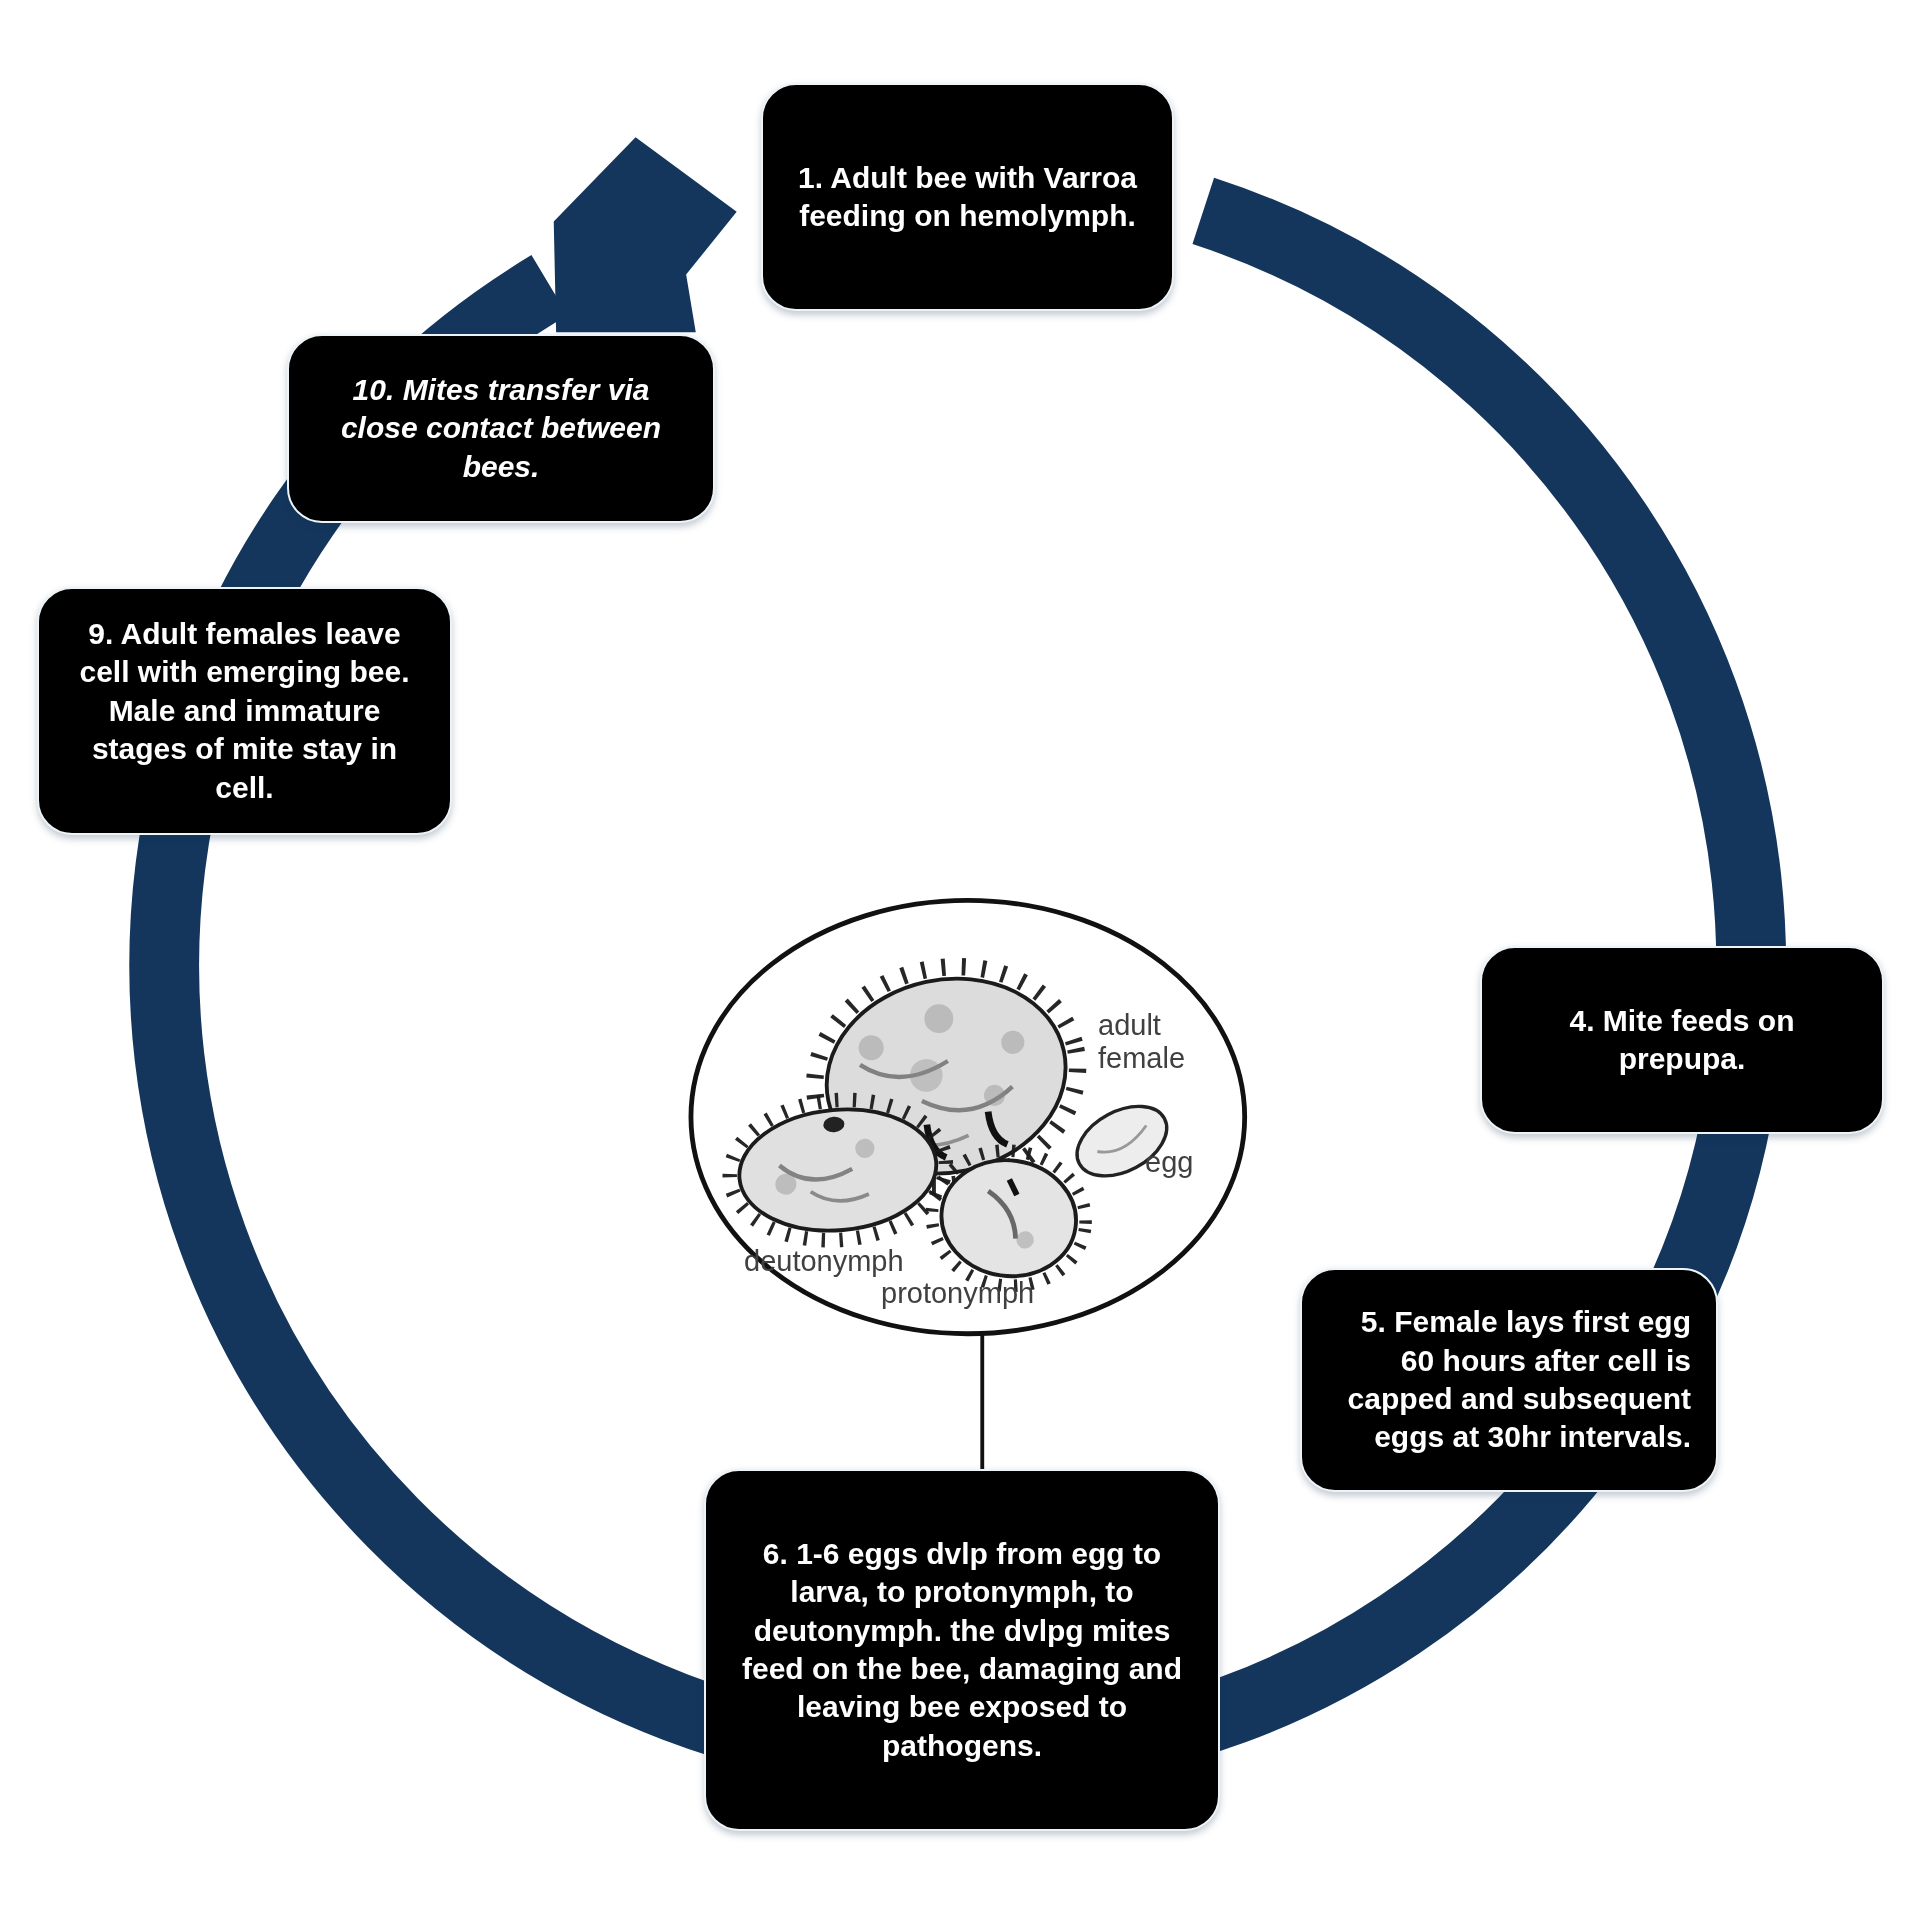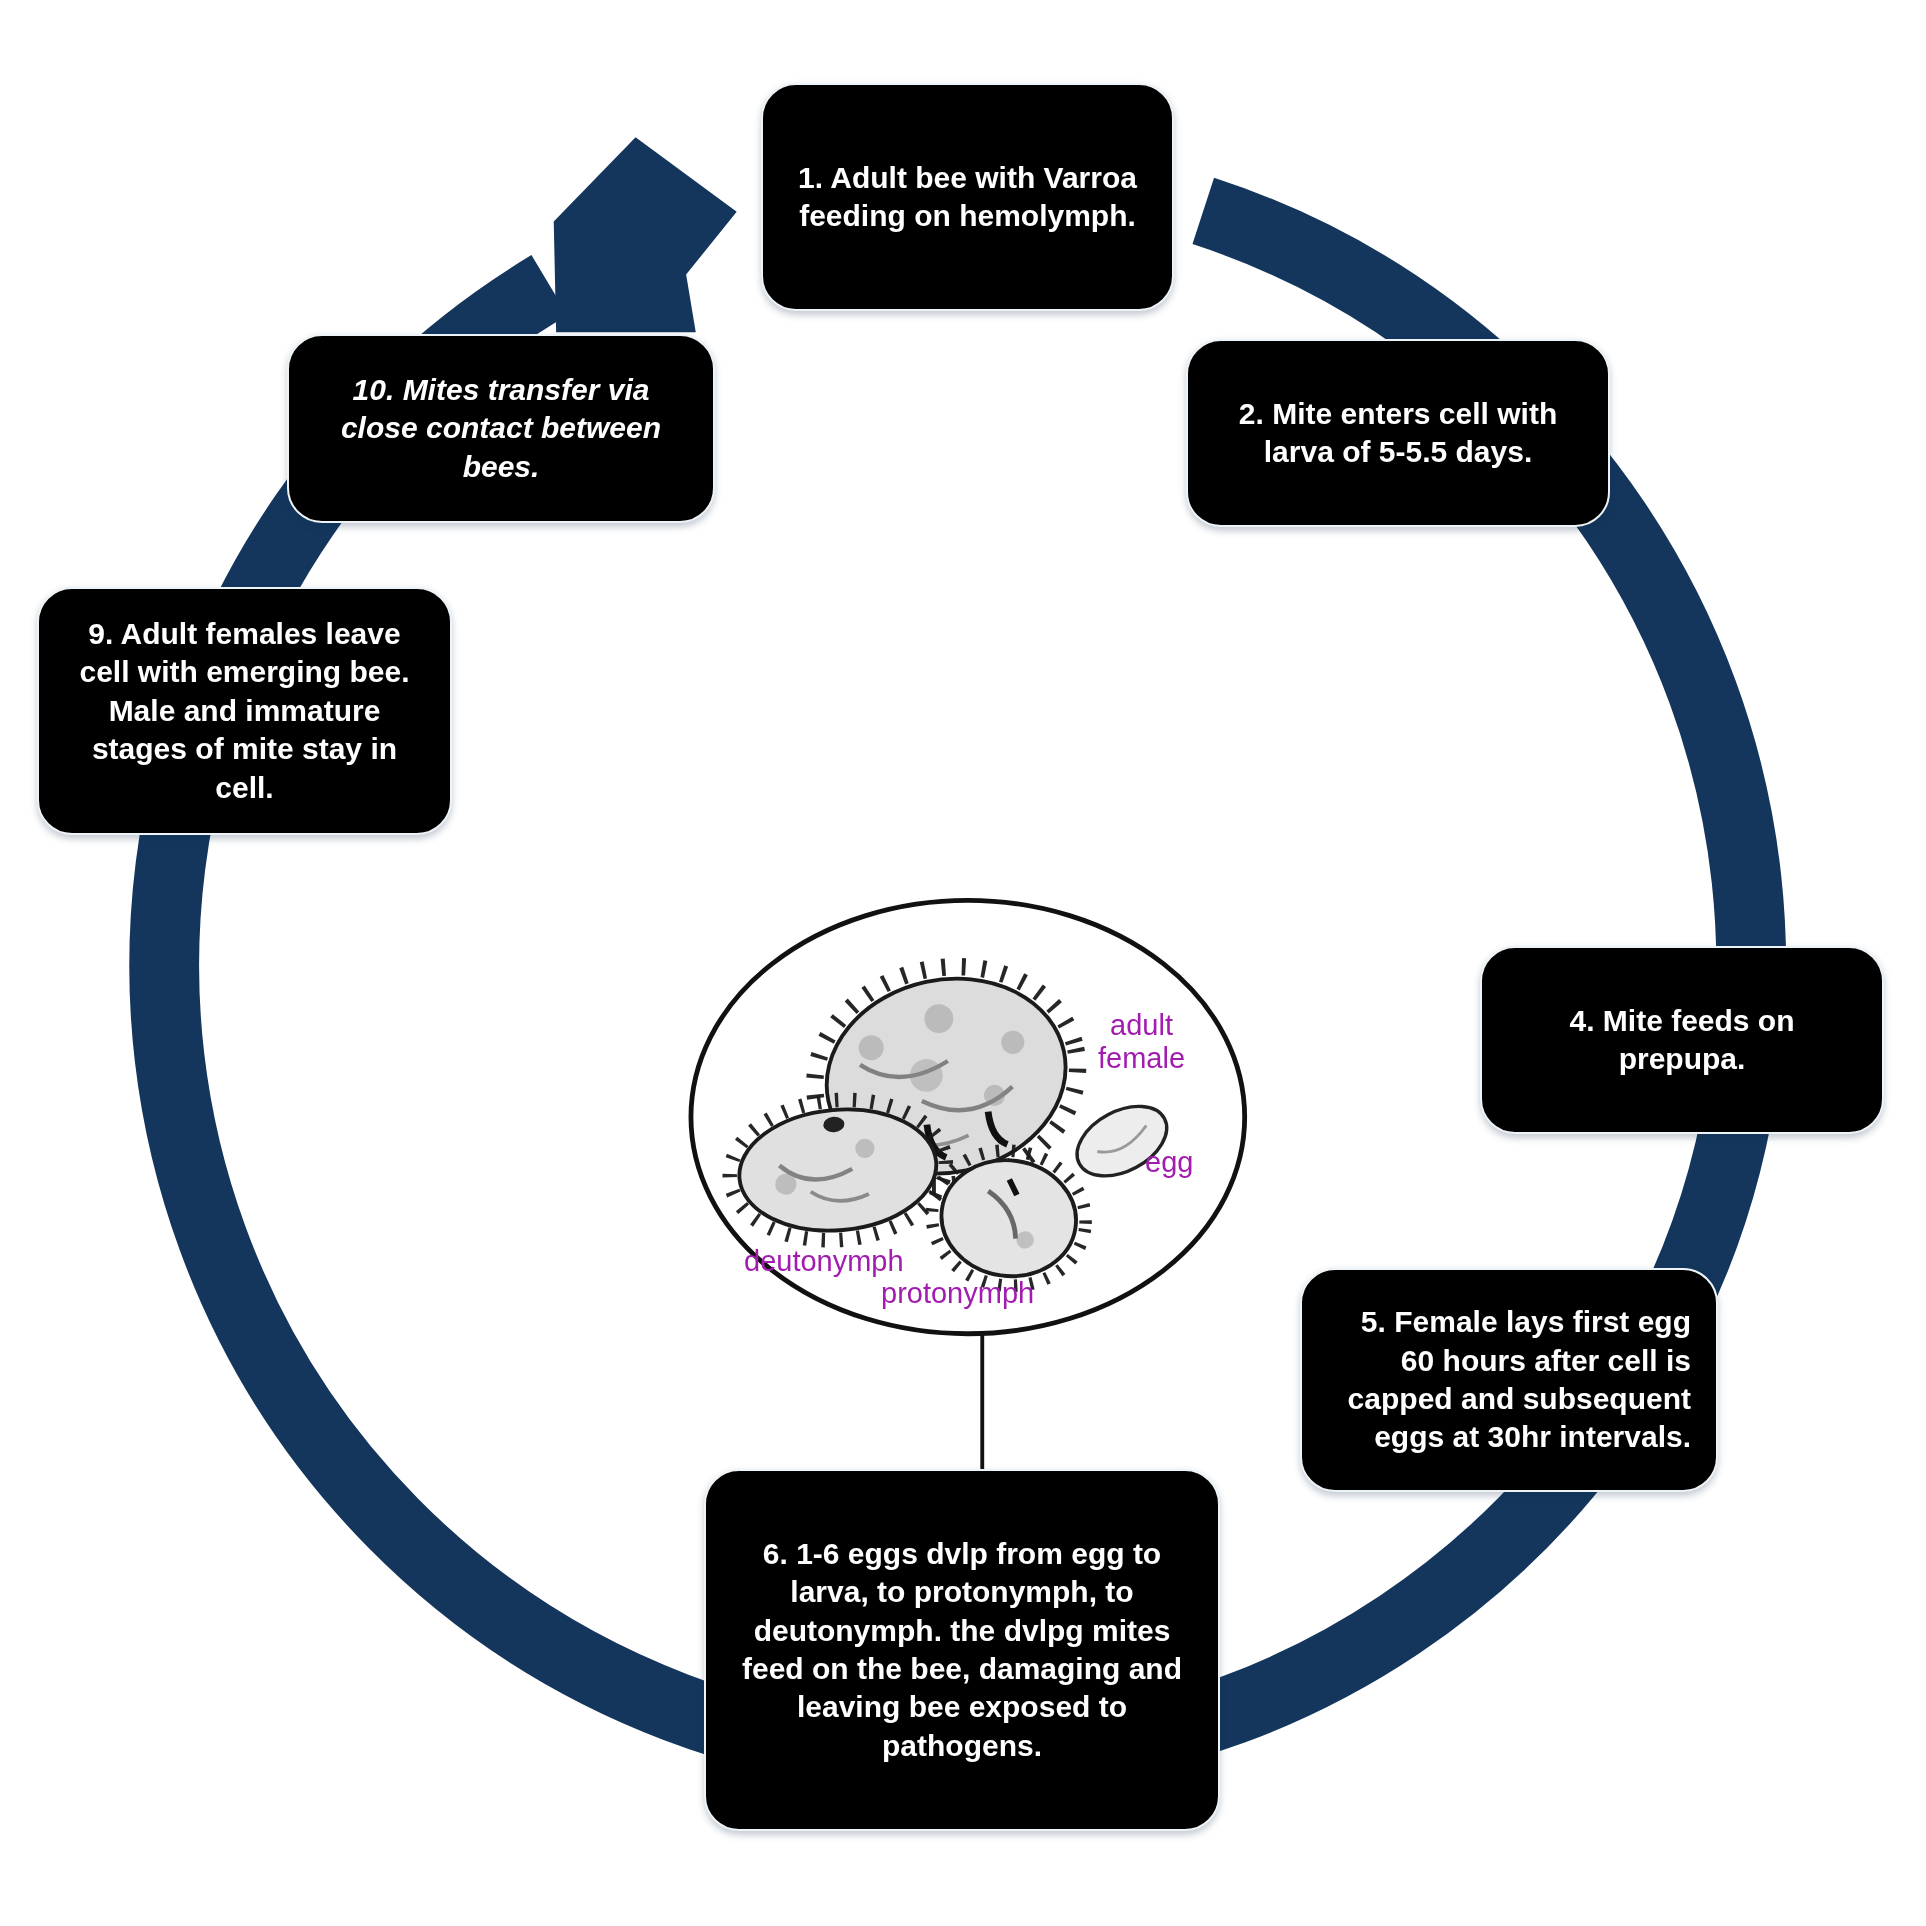"2. Mite enters cell with" div.step { html: <div> <span>2. Mite enters cell with larva of 5-5.5 days.</span> </div> -> none }
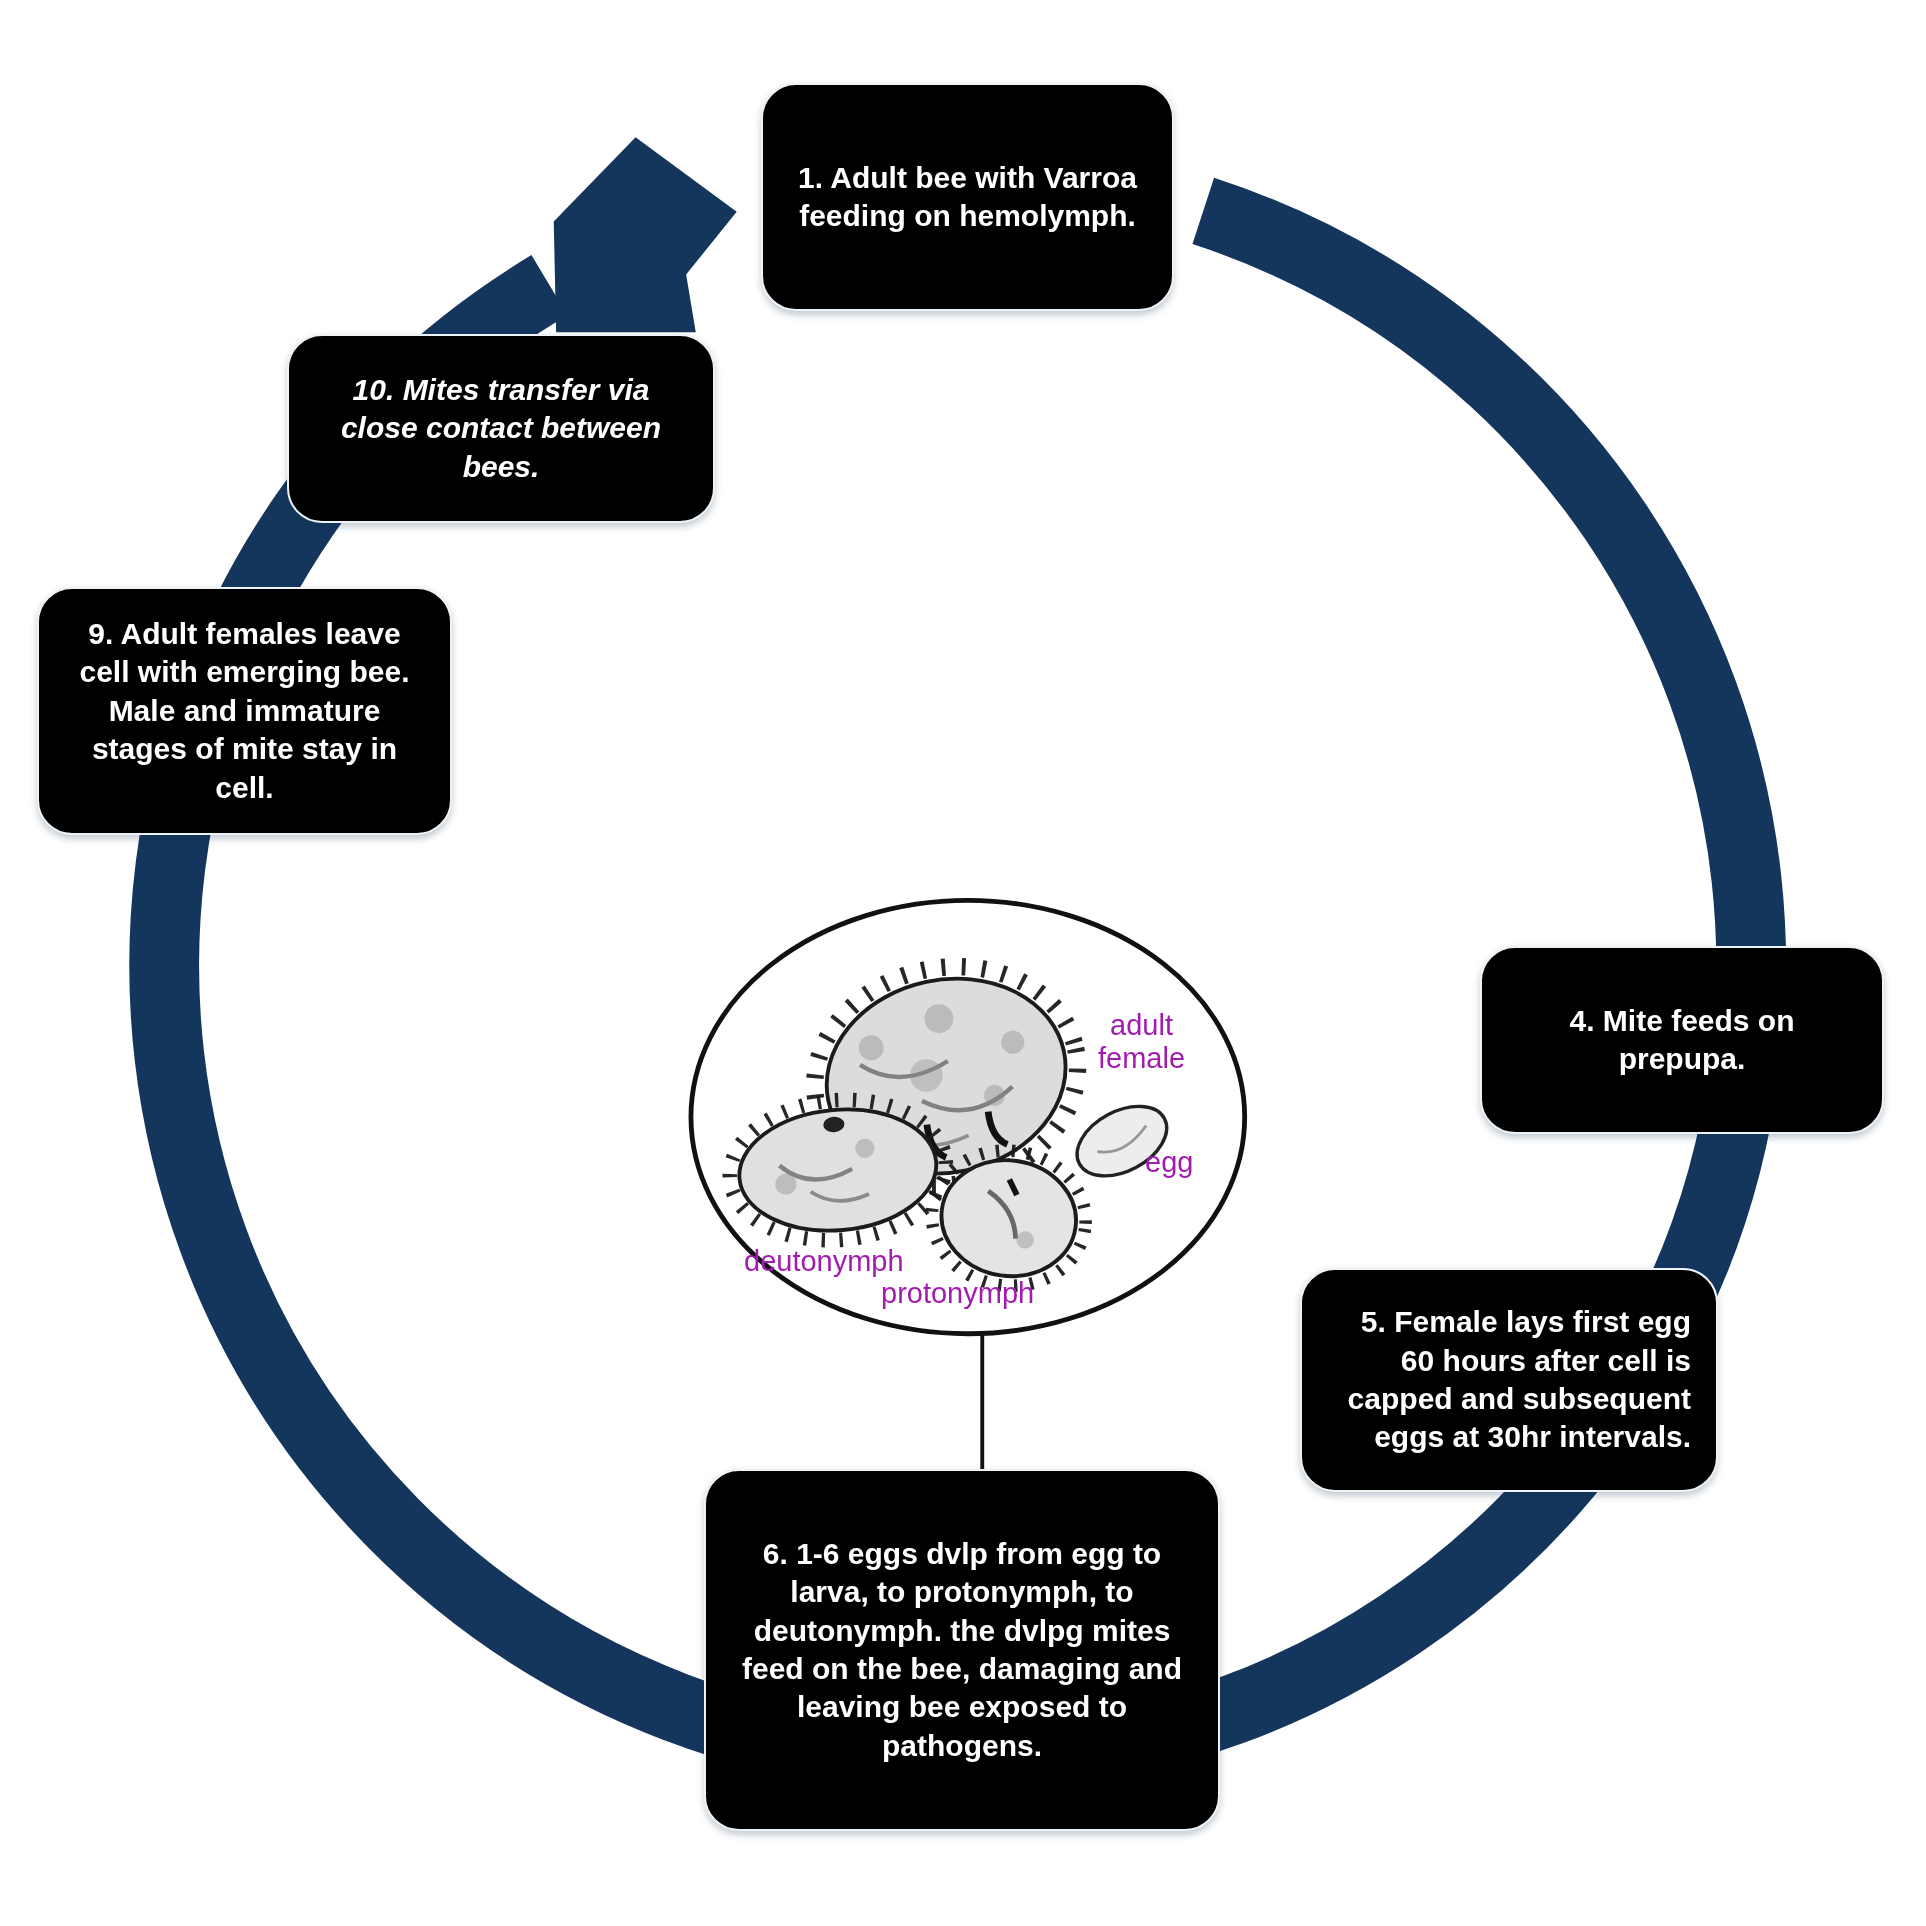"adult" .center-label { color: #a21caf -> #404040; text-align: center -> none }
